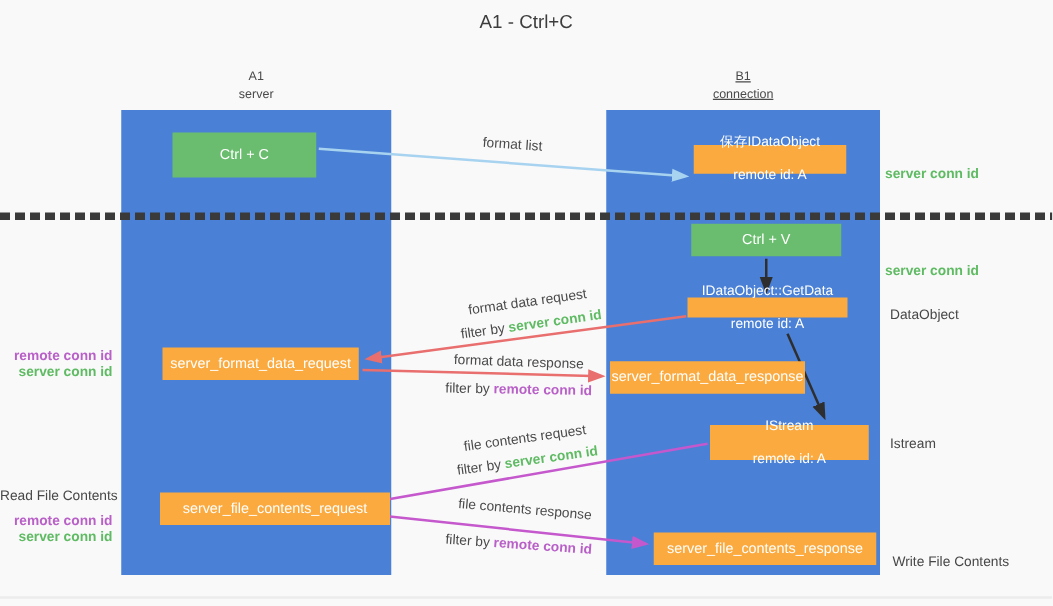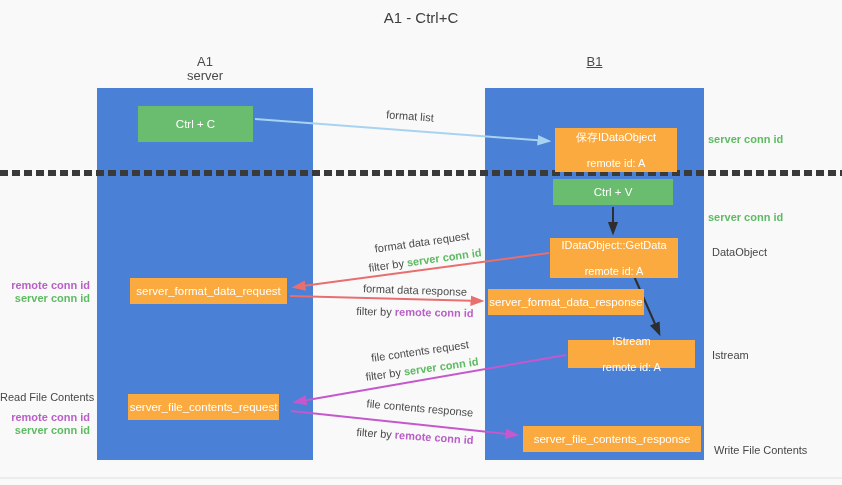"A1" .col-header { font-size: 13px -> 10px }
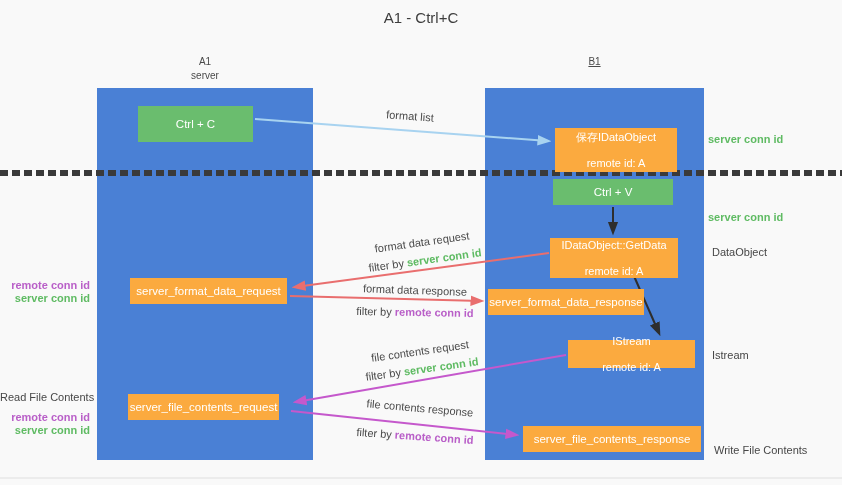"connection" div { html: none -> <div>connection</div> }
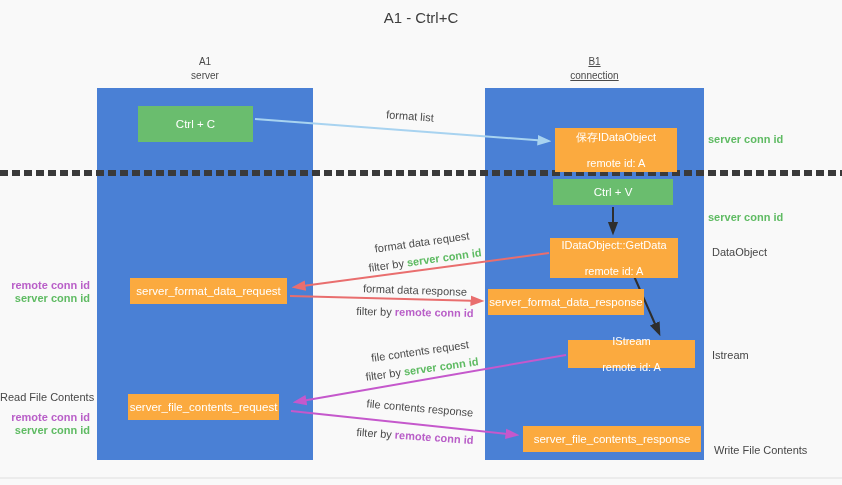"保存IDataObject" div.node { height: 44px -> 23px; top: 128px -> 116px }
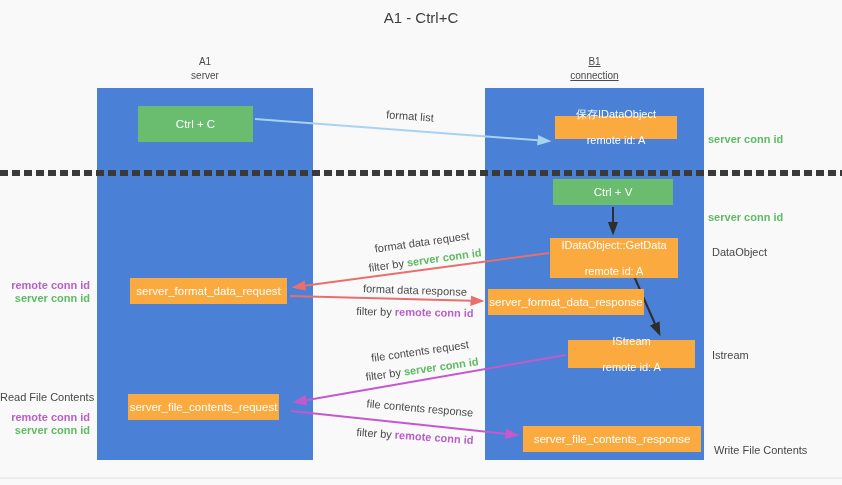"IDataObject::GetData" div.node { height: 40px -> 16px }
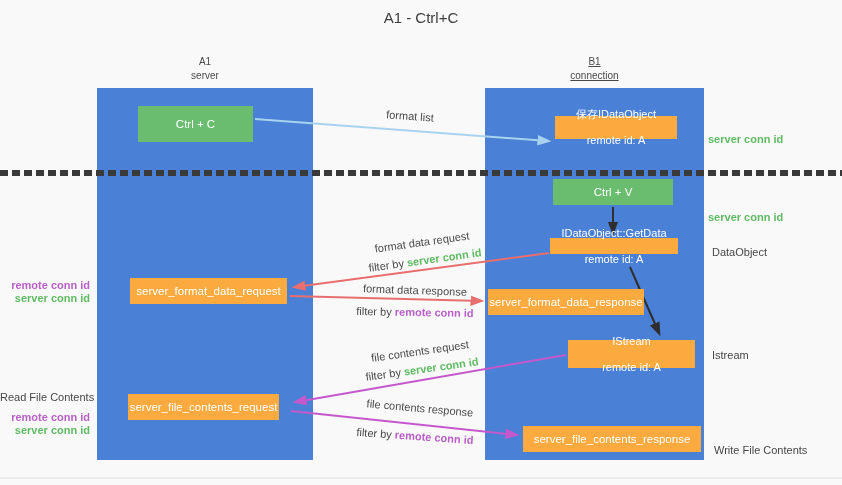"server_file_contents_request" div.node { width: 151px -> 184px }
